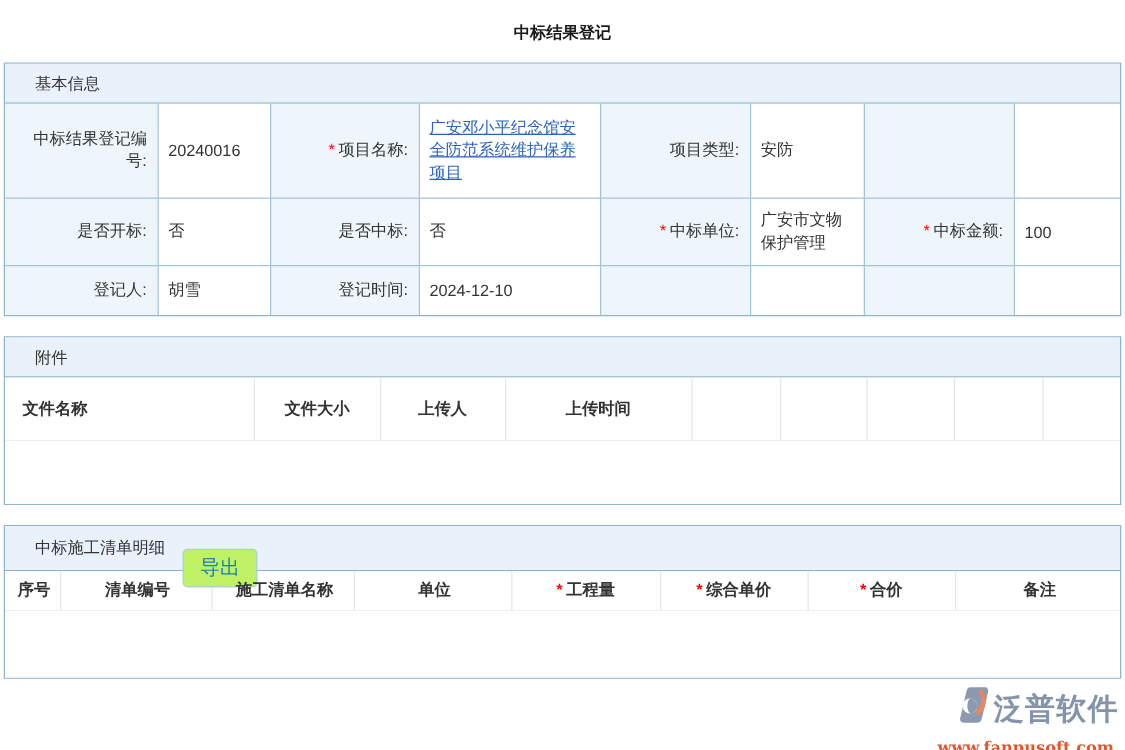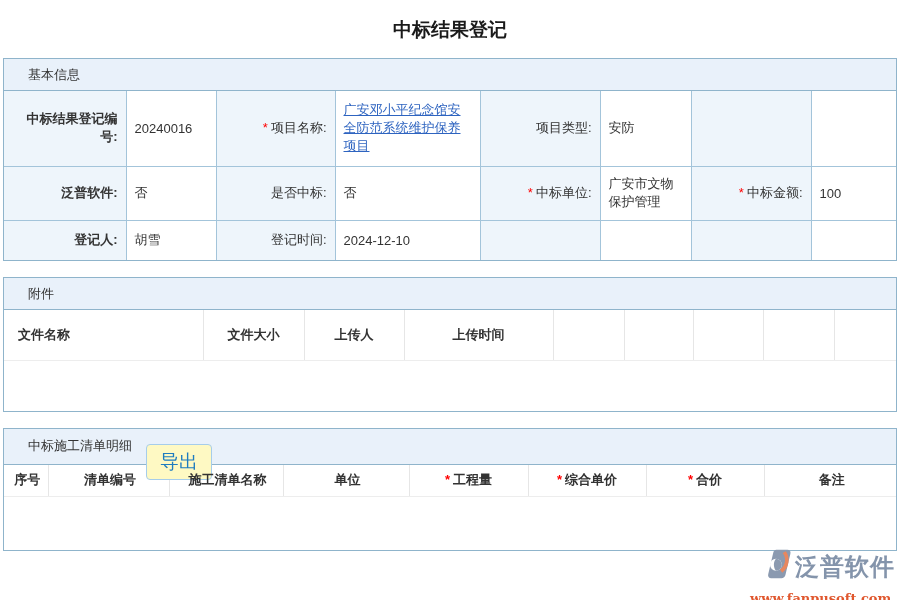"中标结果登记" .page-title { font-size: 19px -> 13px }
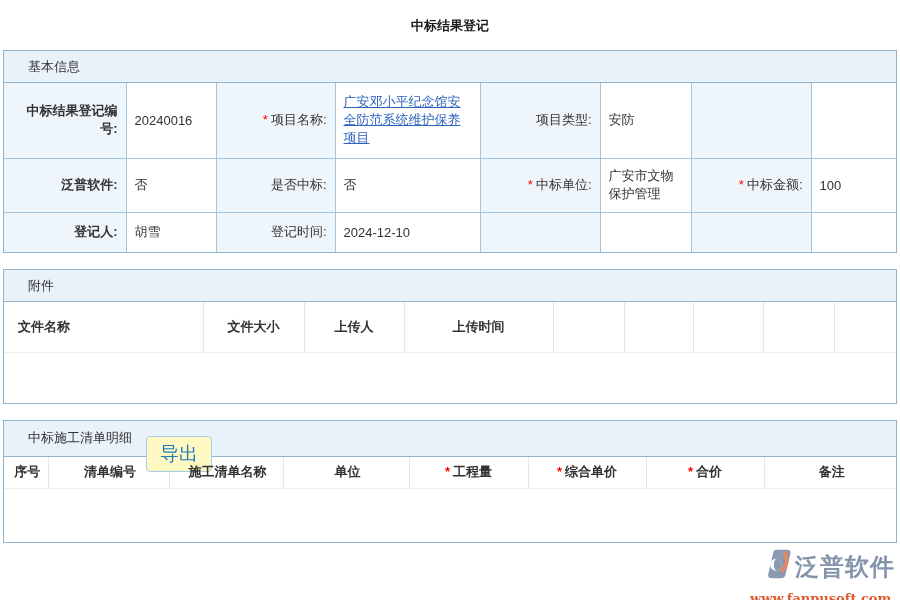"中标结果登记编号:" .info-table td:first-child { font-weight: bold -> none }
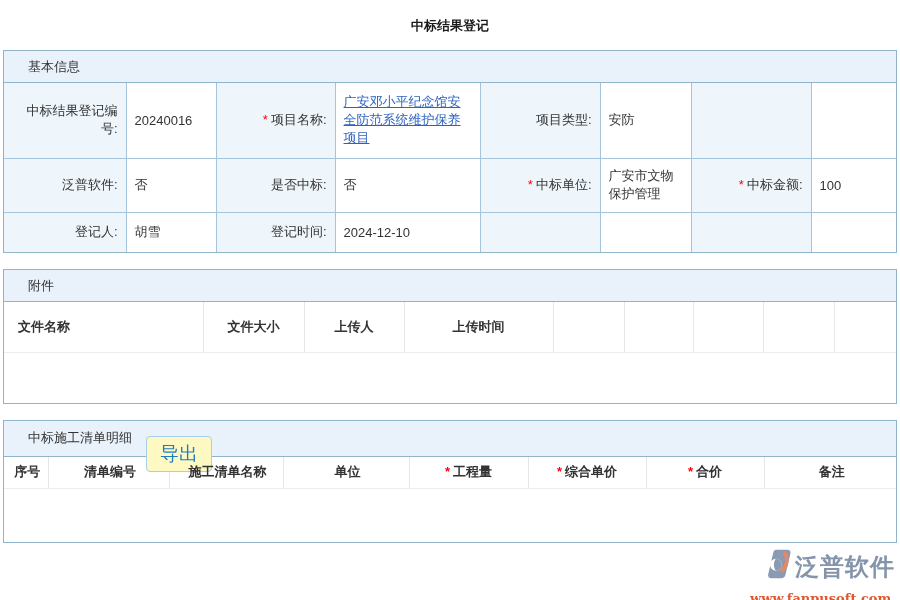"泛普软件:" span { text: 泛普软件 -> 是否开标 }
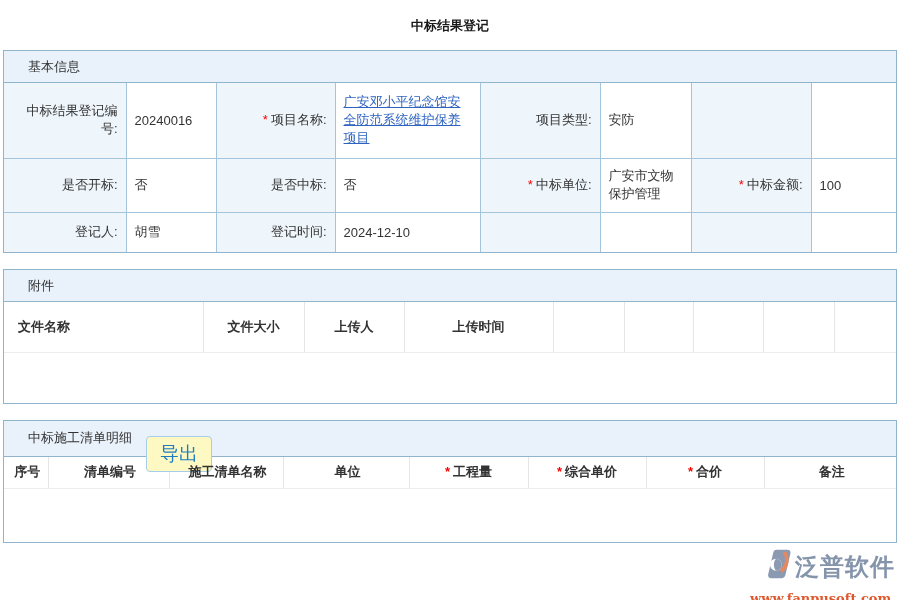"导出" .export-btn { background: #fef9c3 -> #bef264; font-size: 19px -> 16px }
